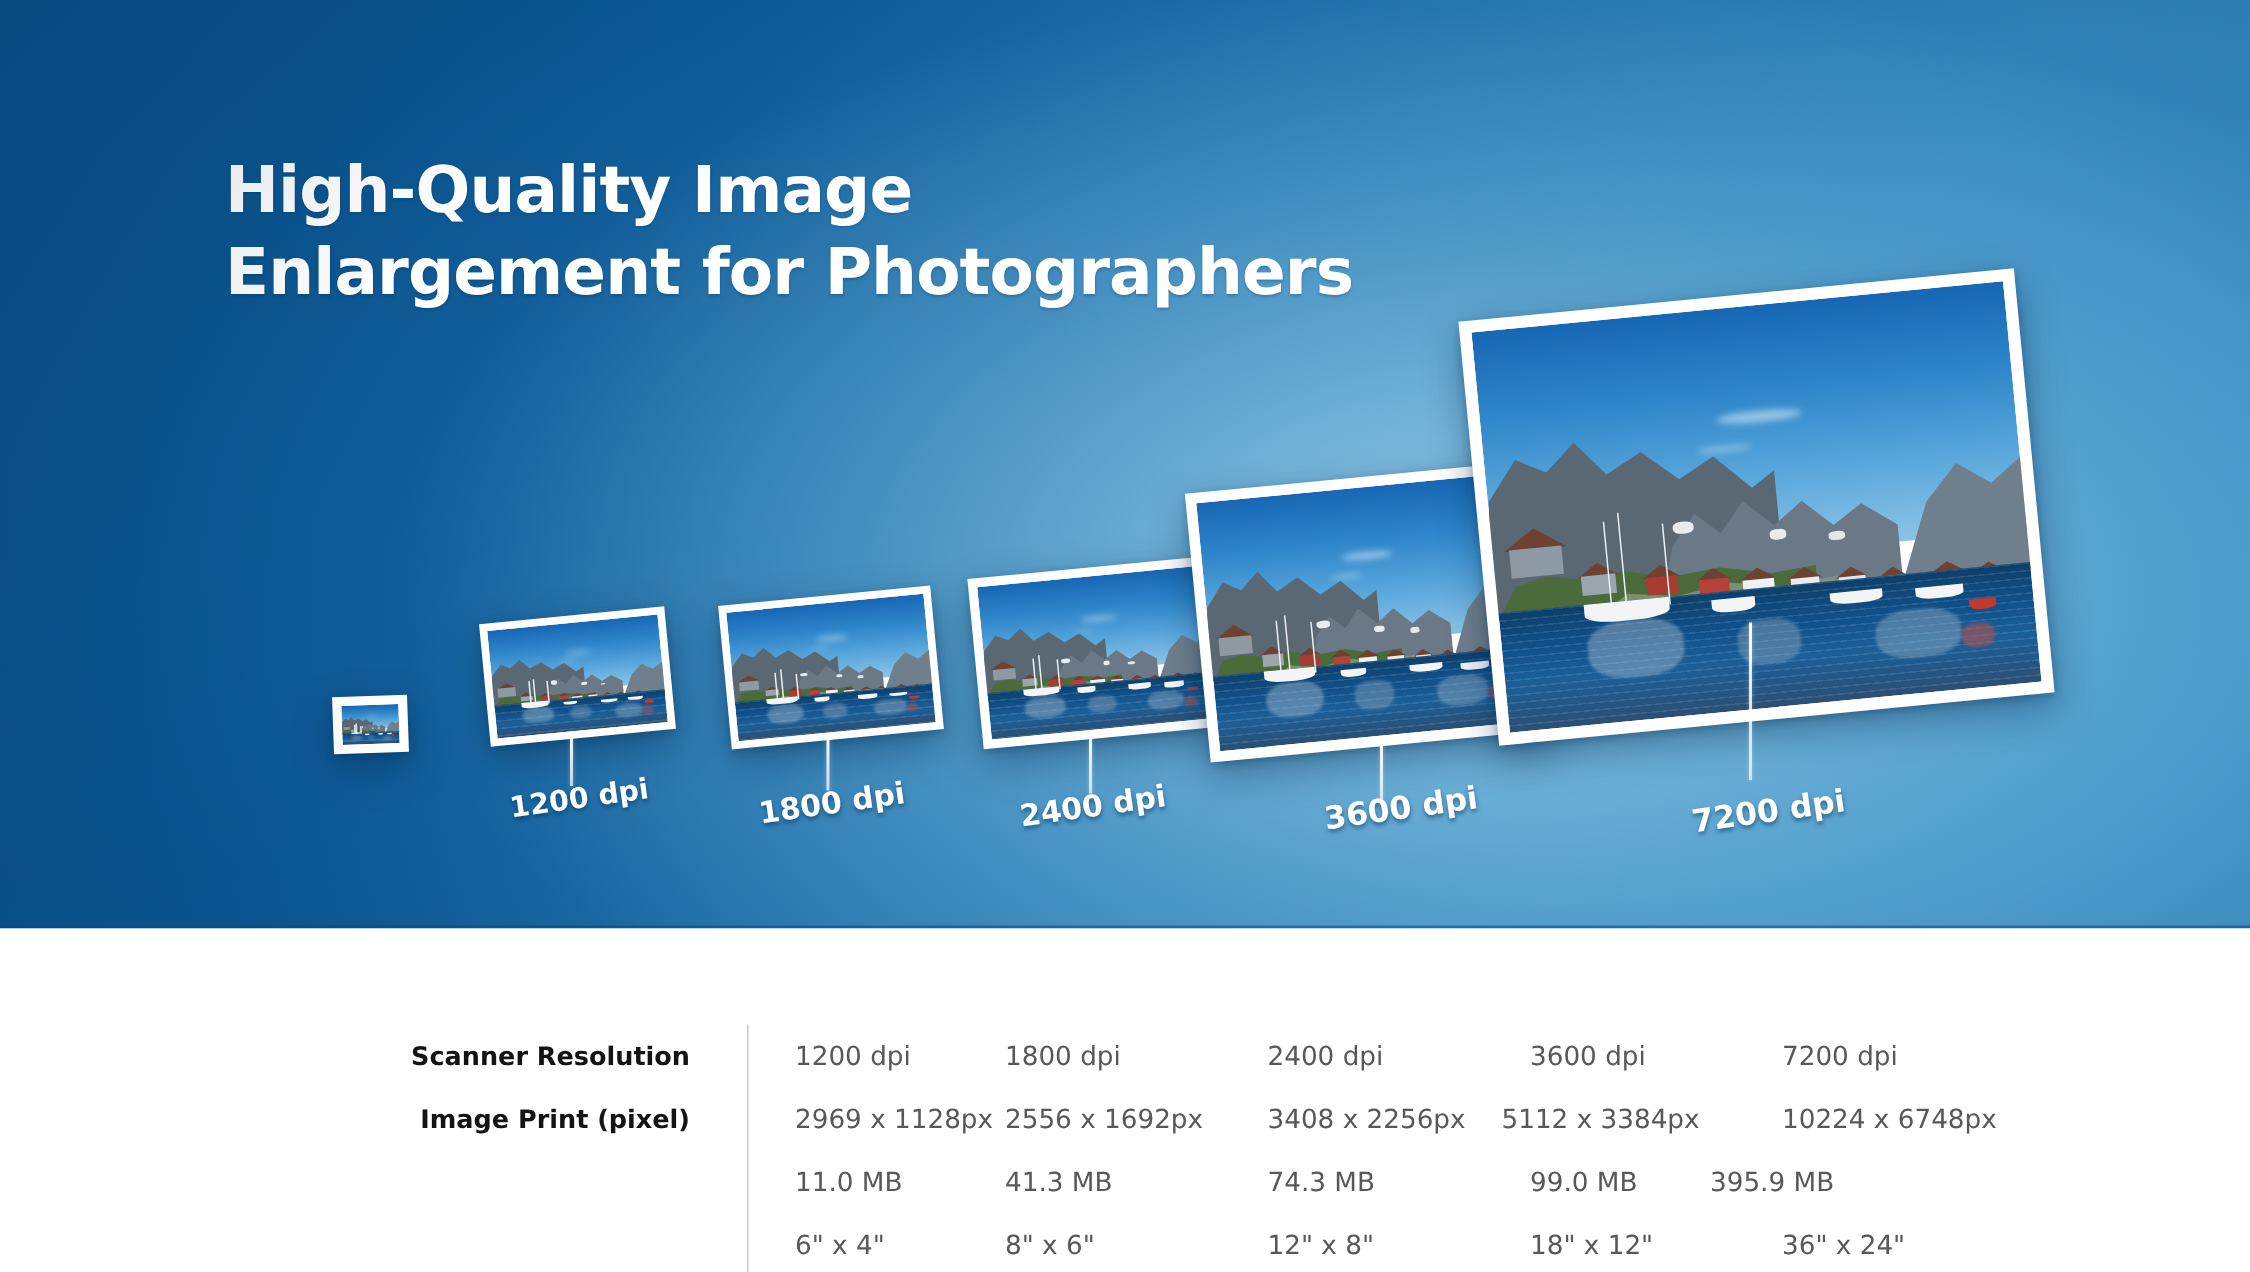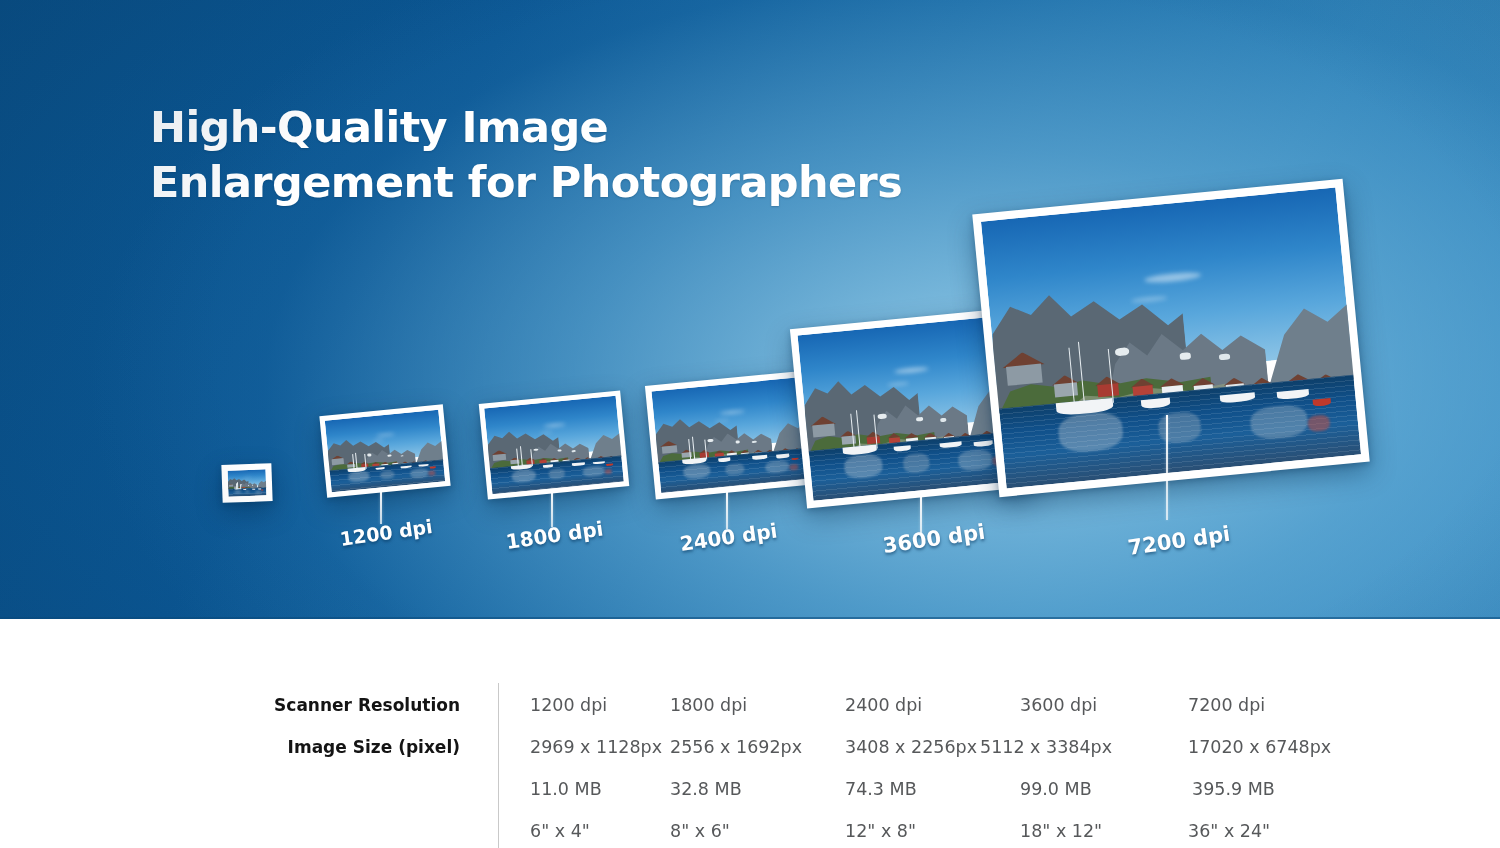"Image Size (pixel)" div.row-label { text: Size -> Print }
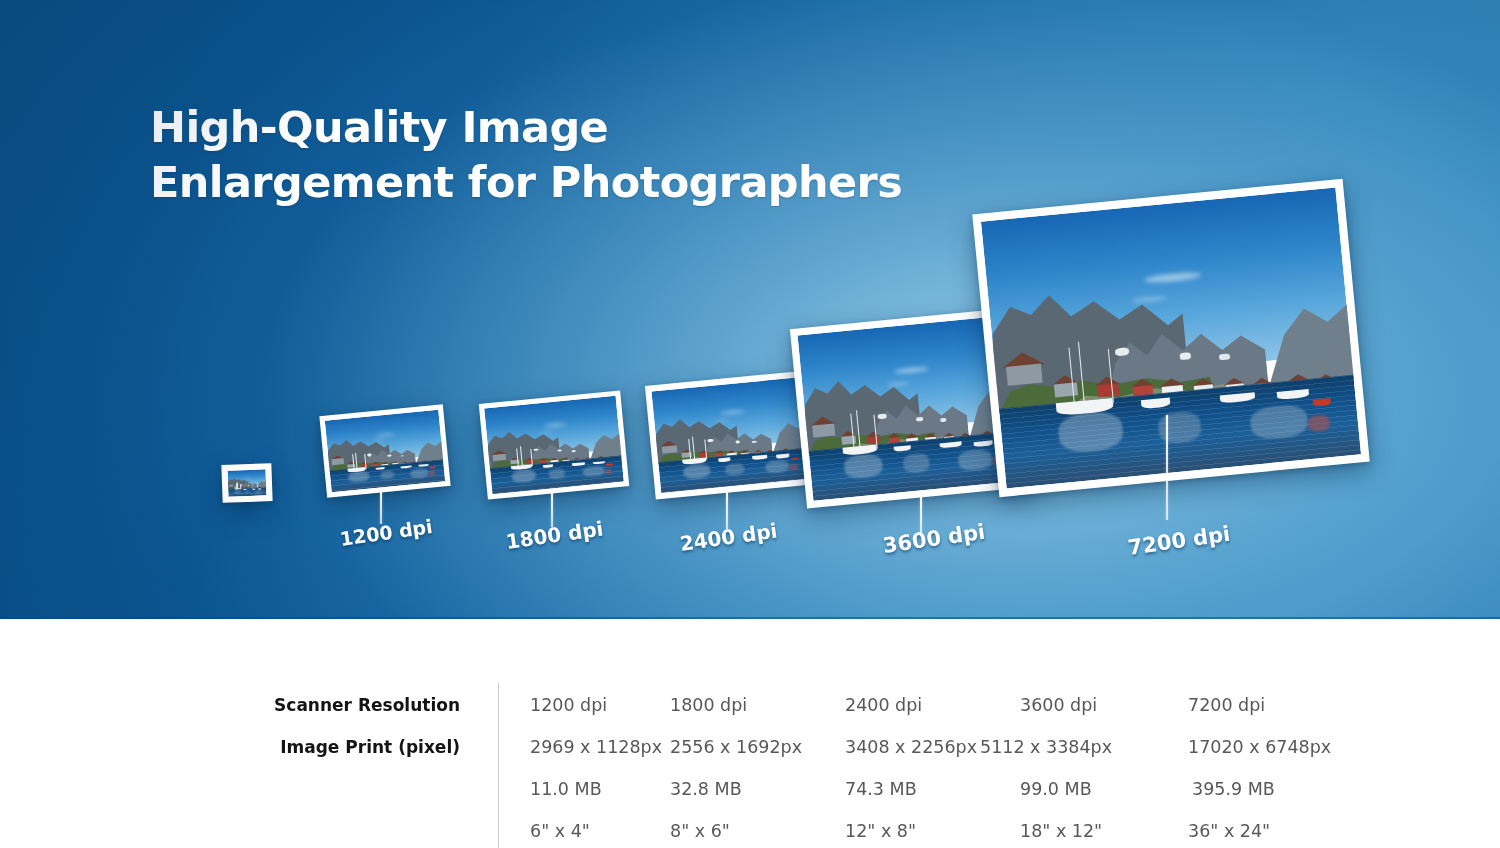"5112 x 3384px" div.row-cell { left: 980px -> 1001px }
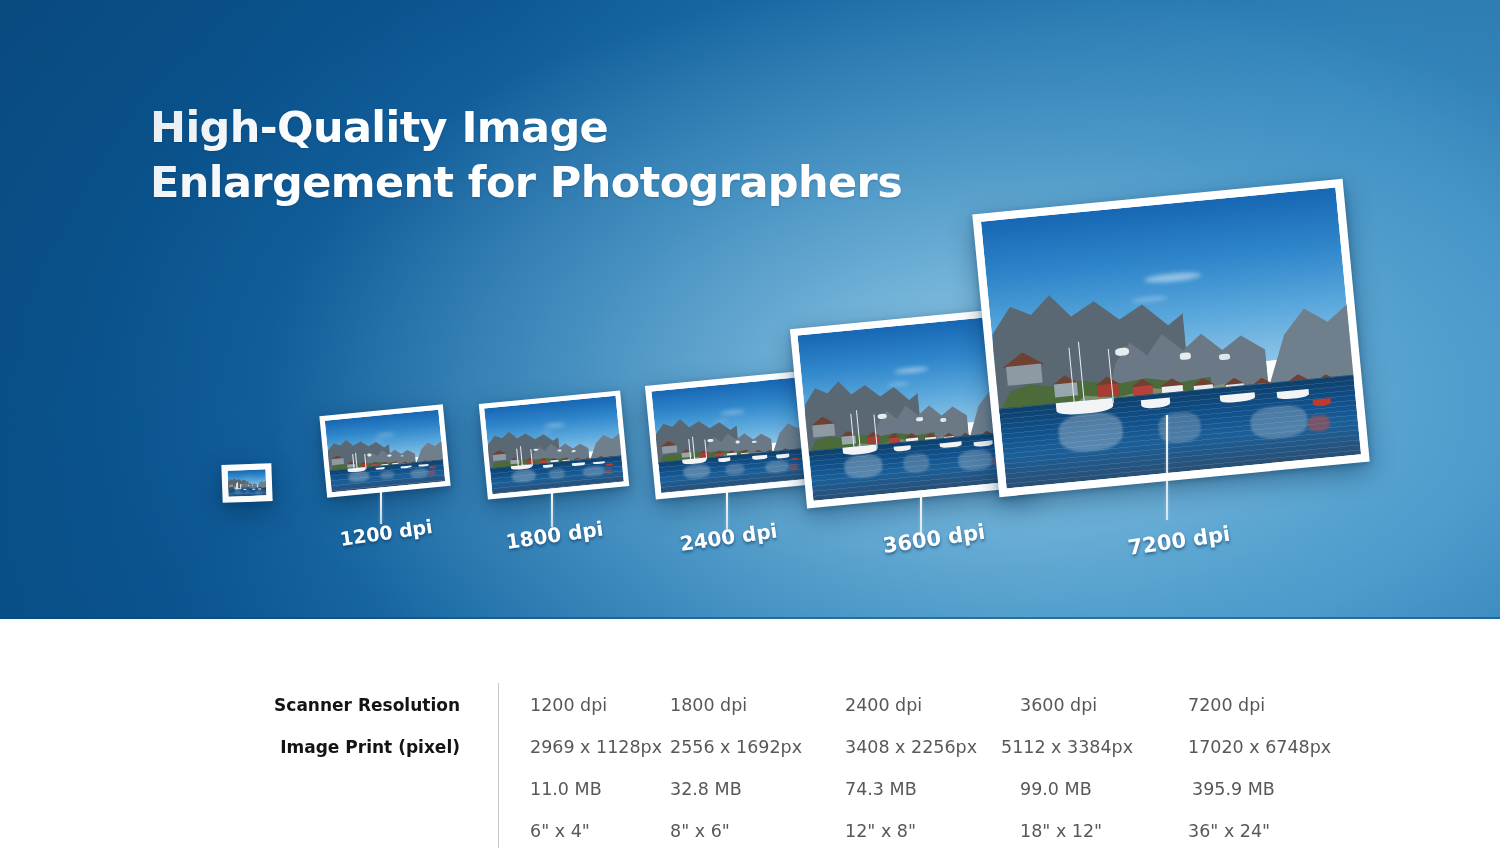"17020 x 6748px" div.row-cell { text: 17020 -> 10224 }
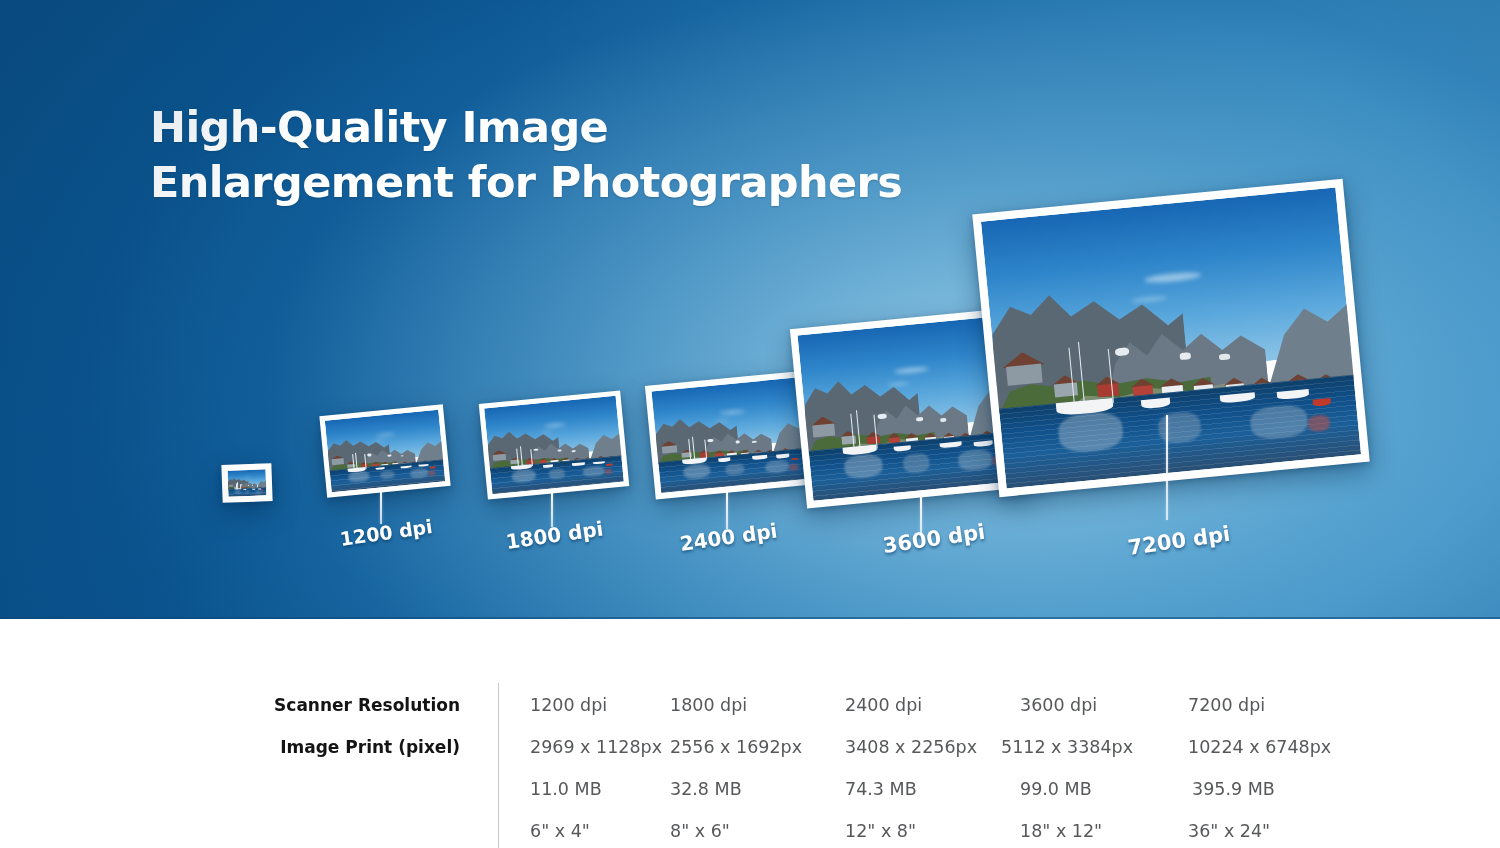"32.8 MB" div.row-cell { text: 32.8 -> 41.3 }
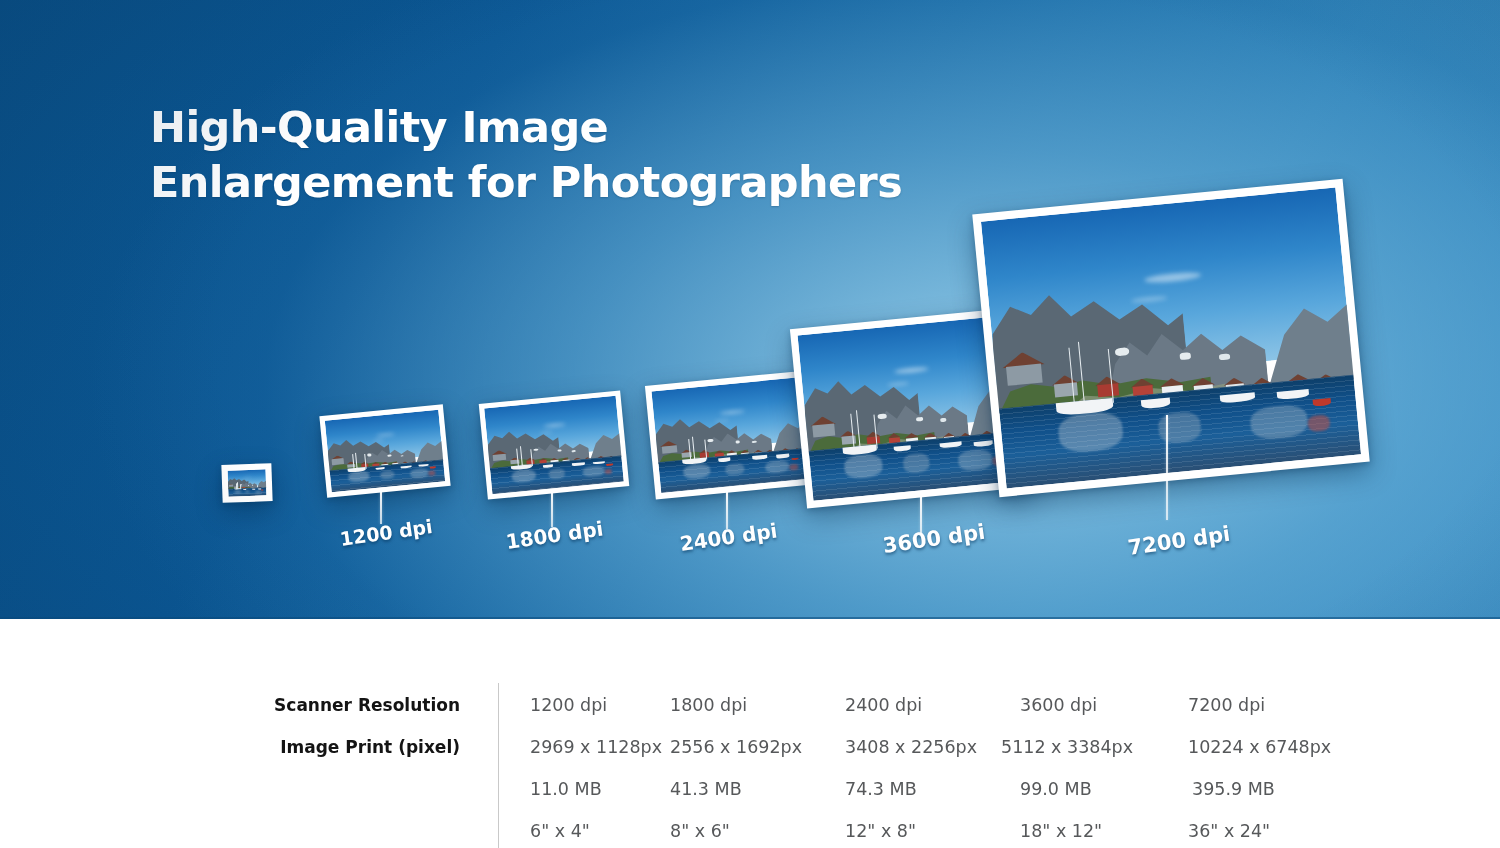"395.9 MB" div.row-cell { left: 1192px -> 1140px }
